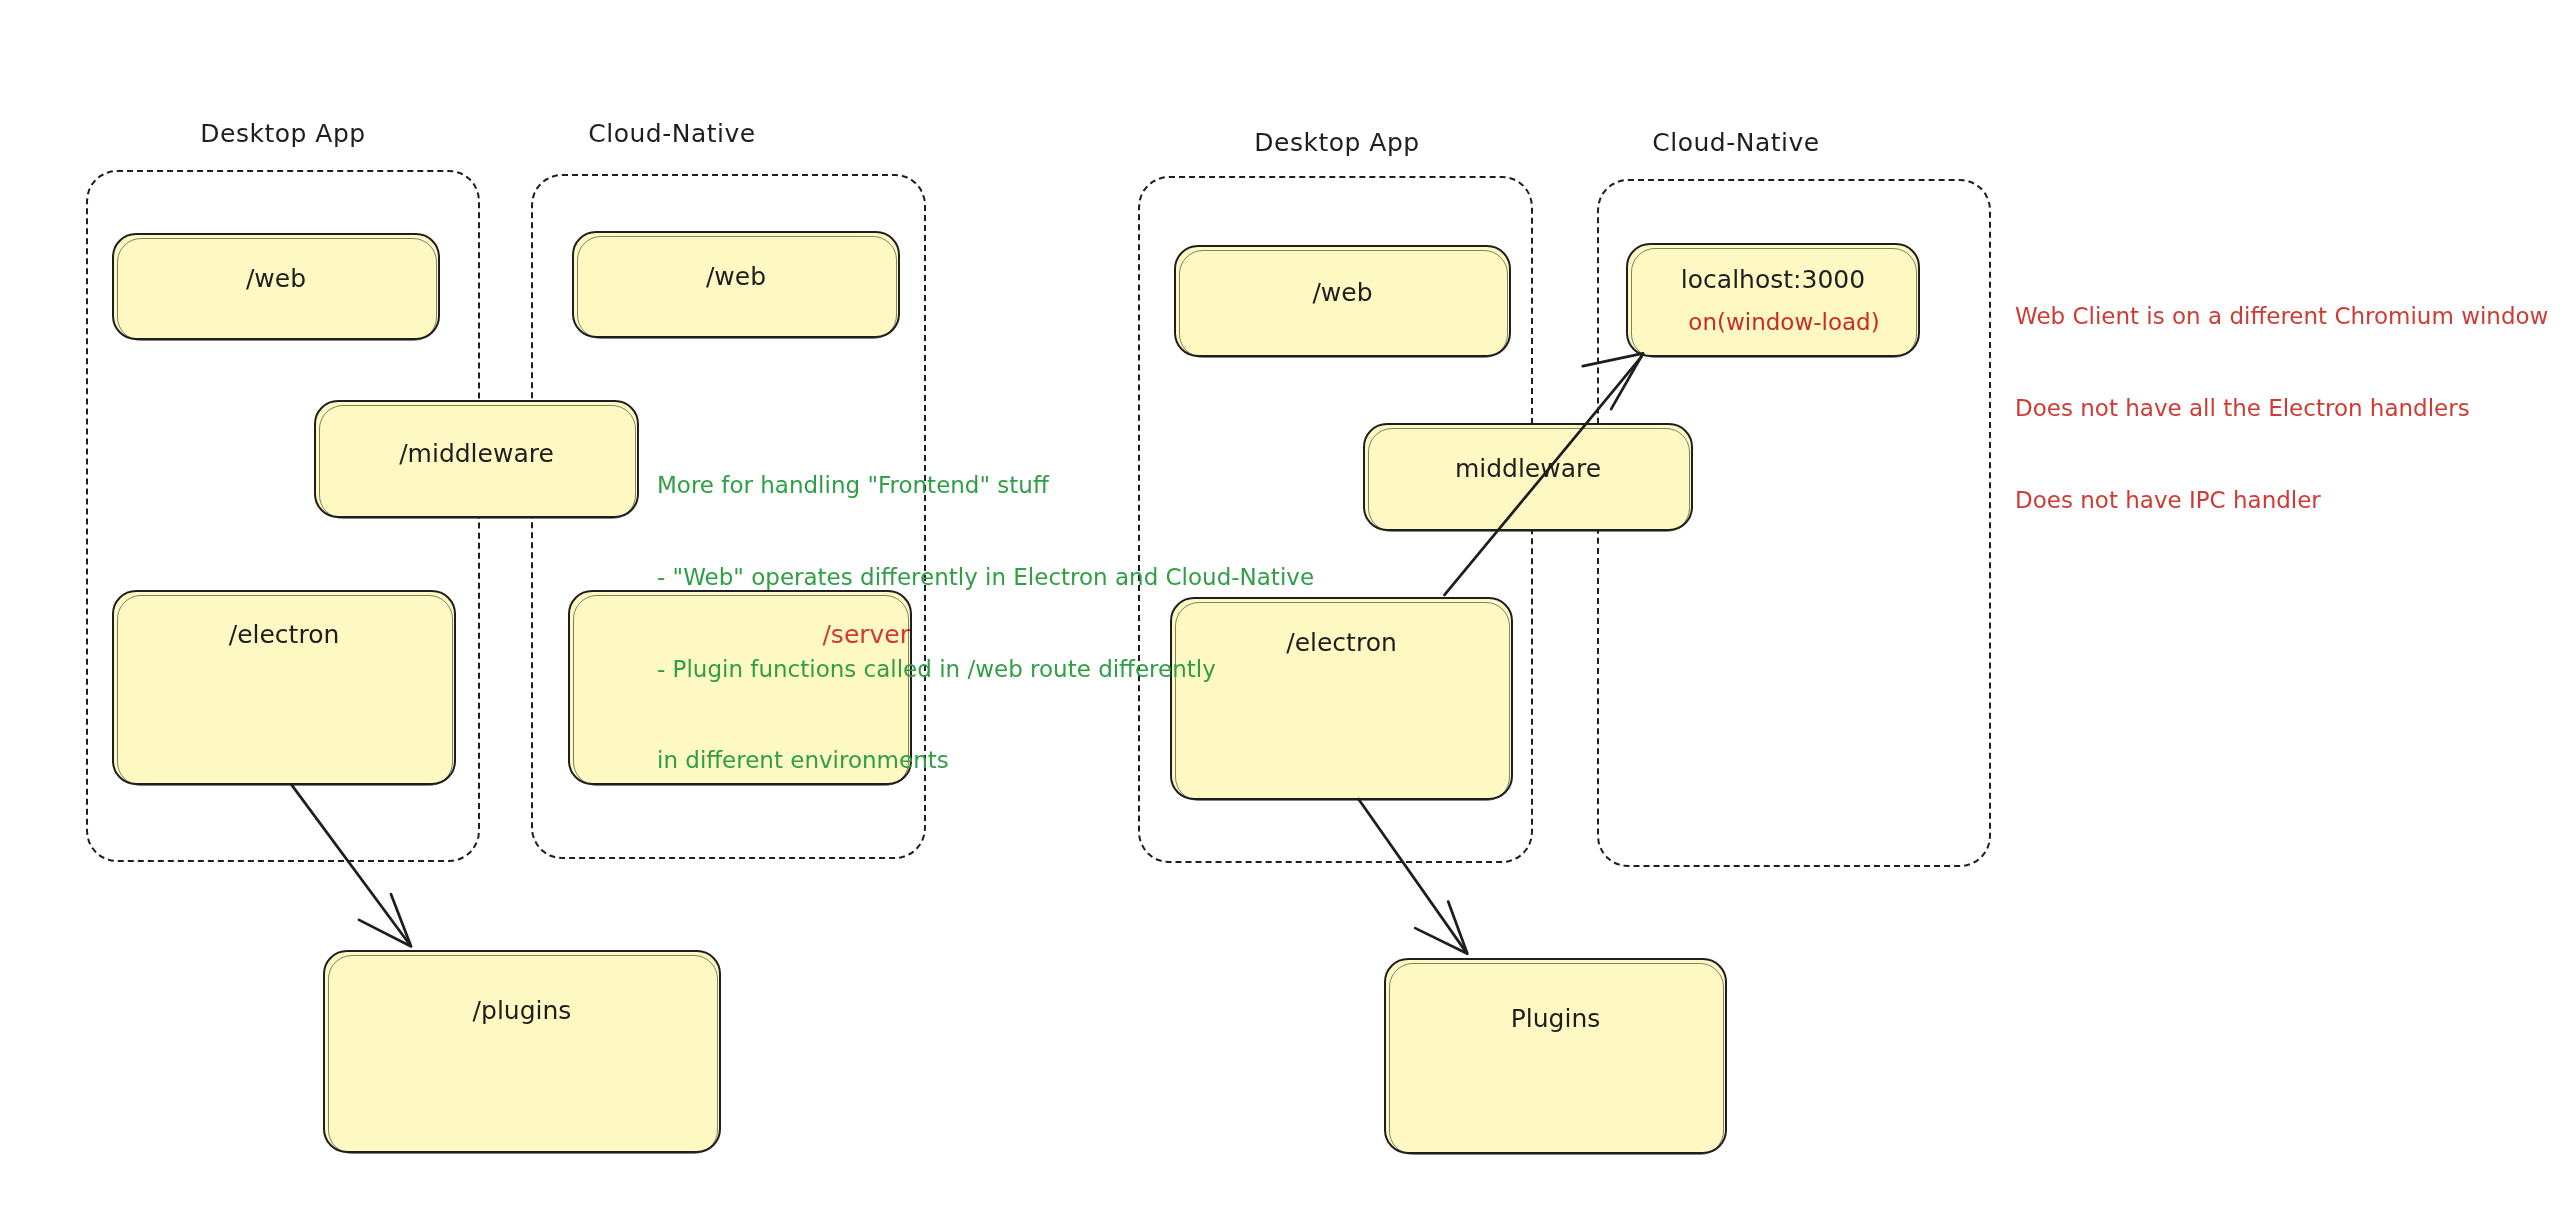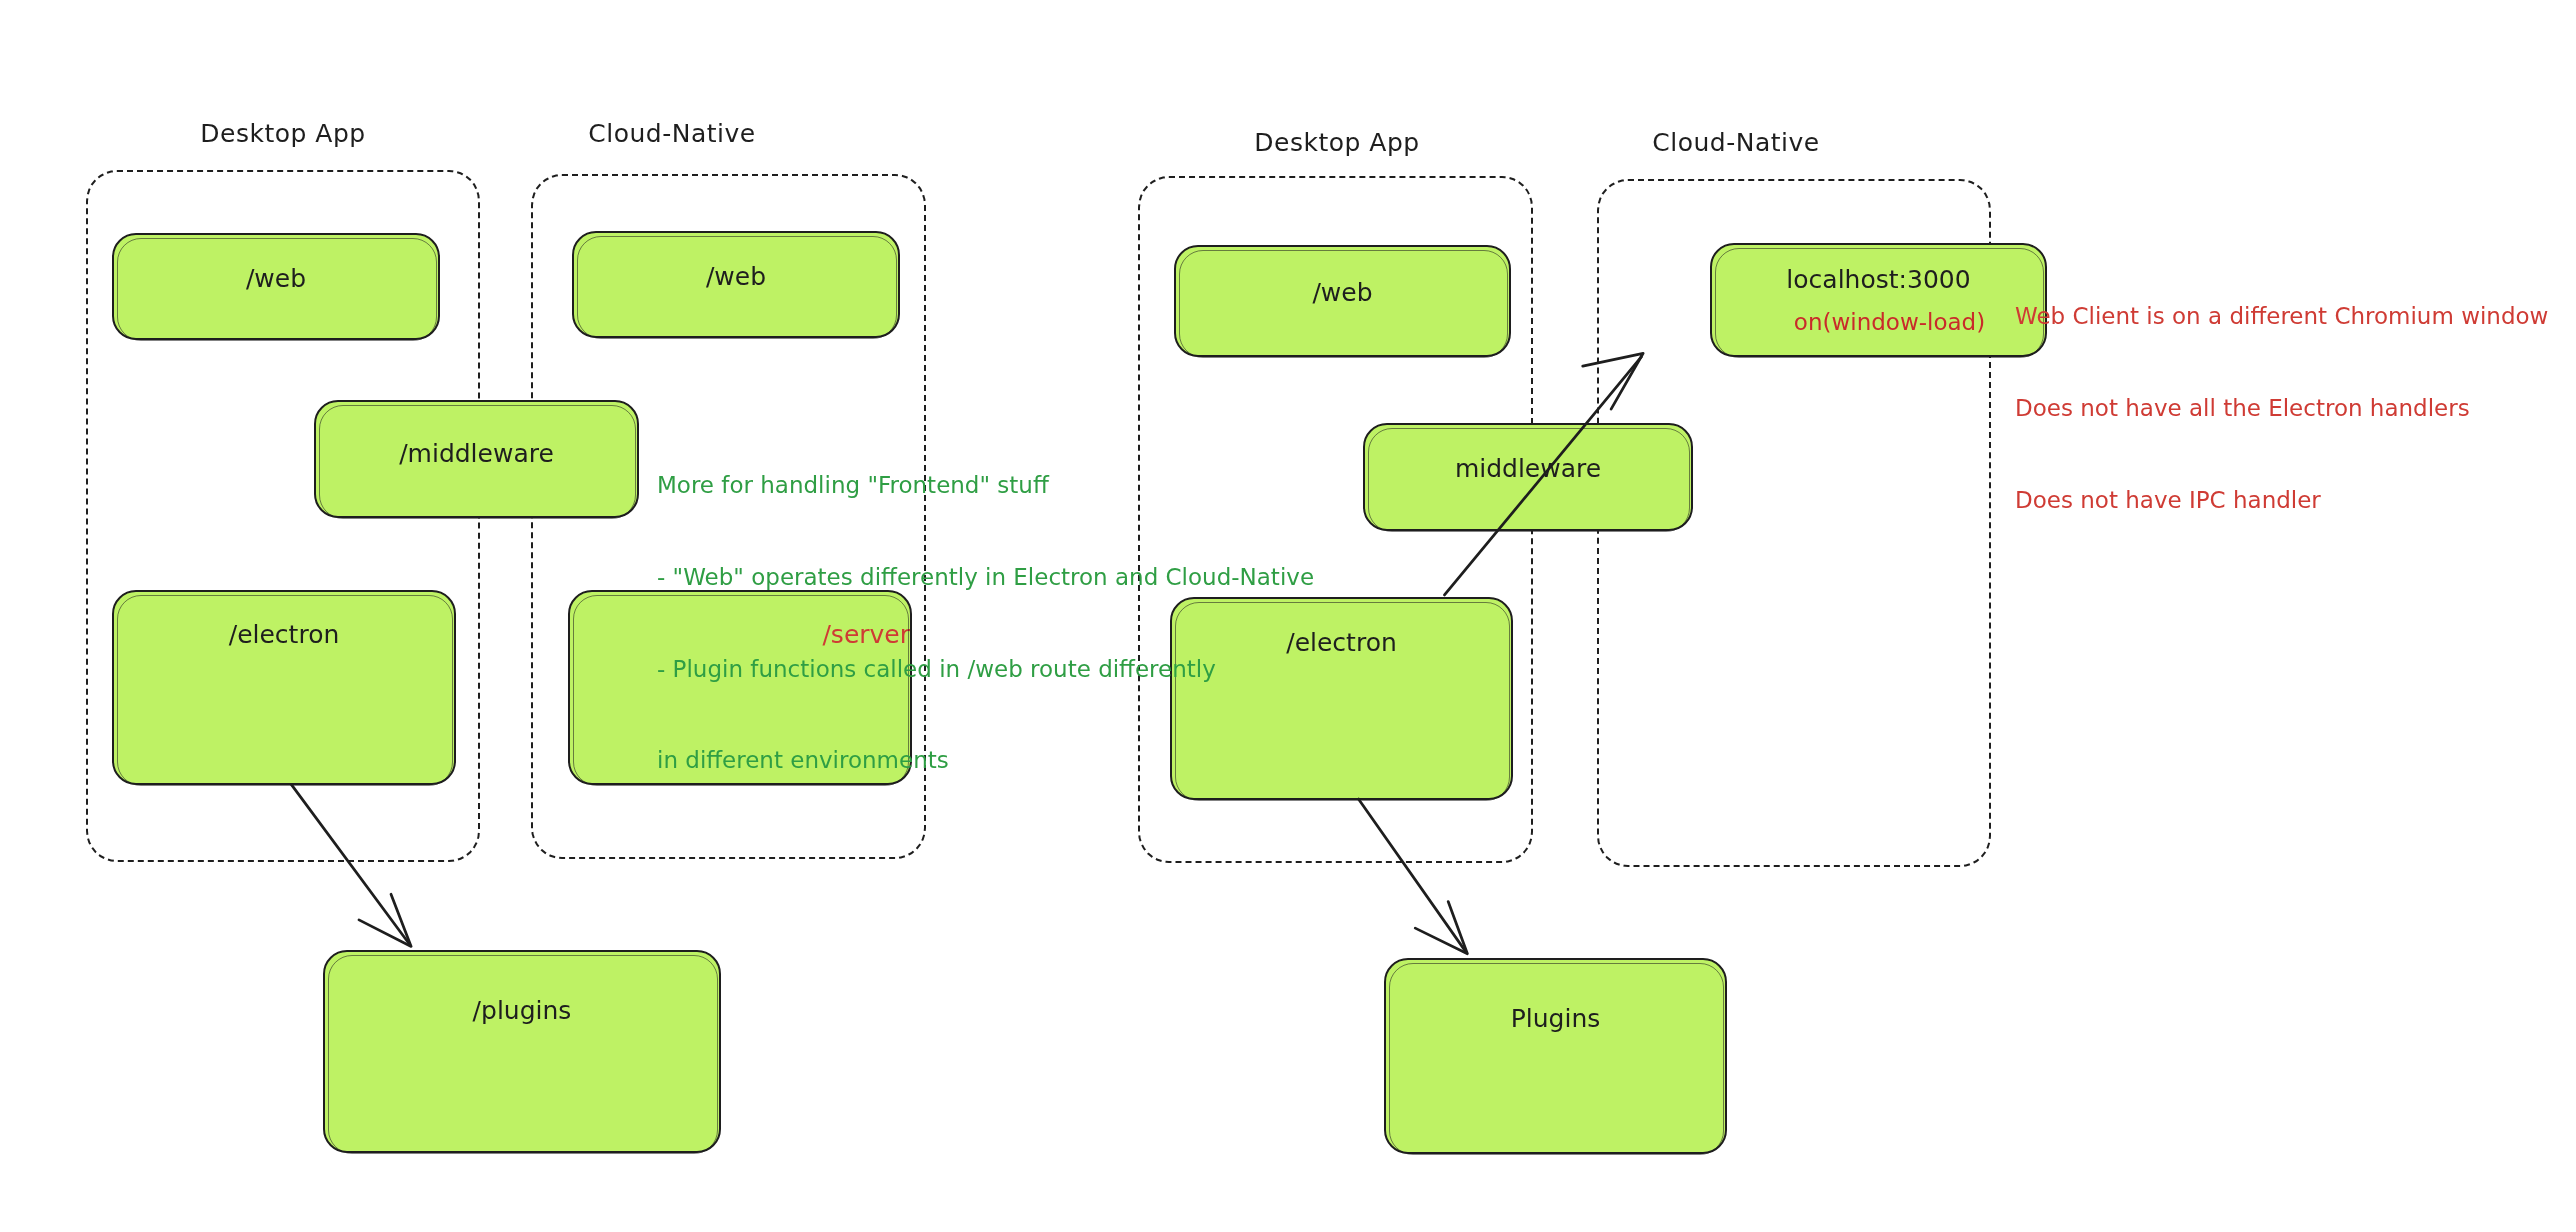"/web" .node { background: #bef264 -> #fef9c3 }
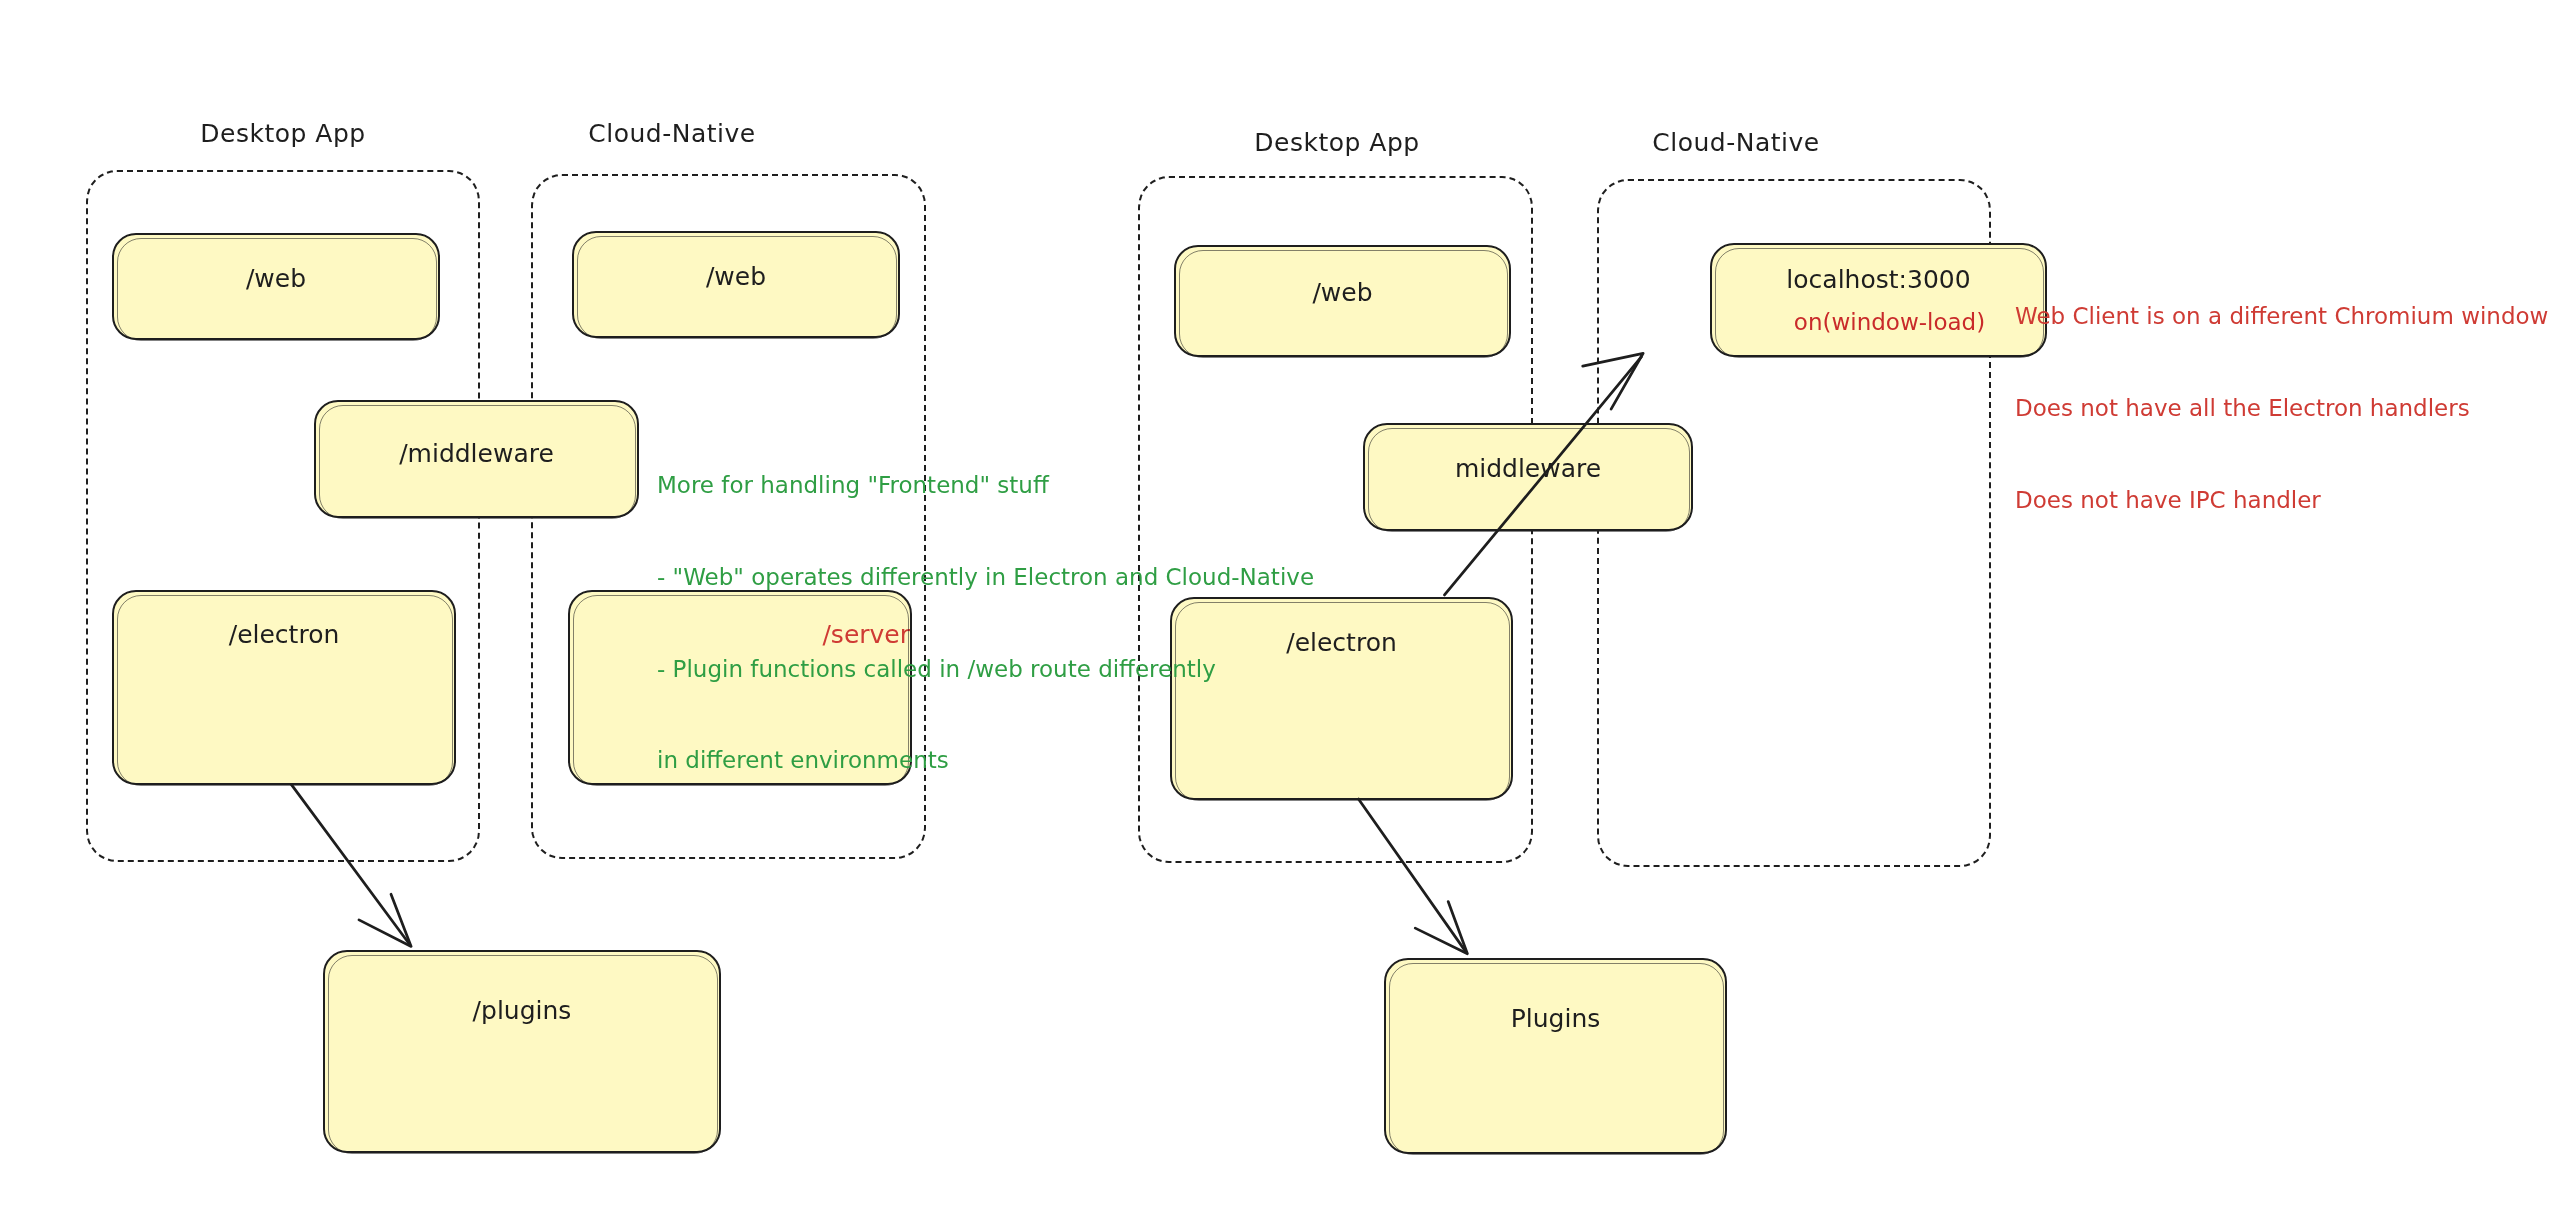"localhost:3000" div.node { left: 1710px -> 1626px; width: 337px -> 294px }
